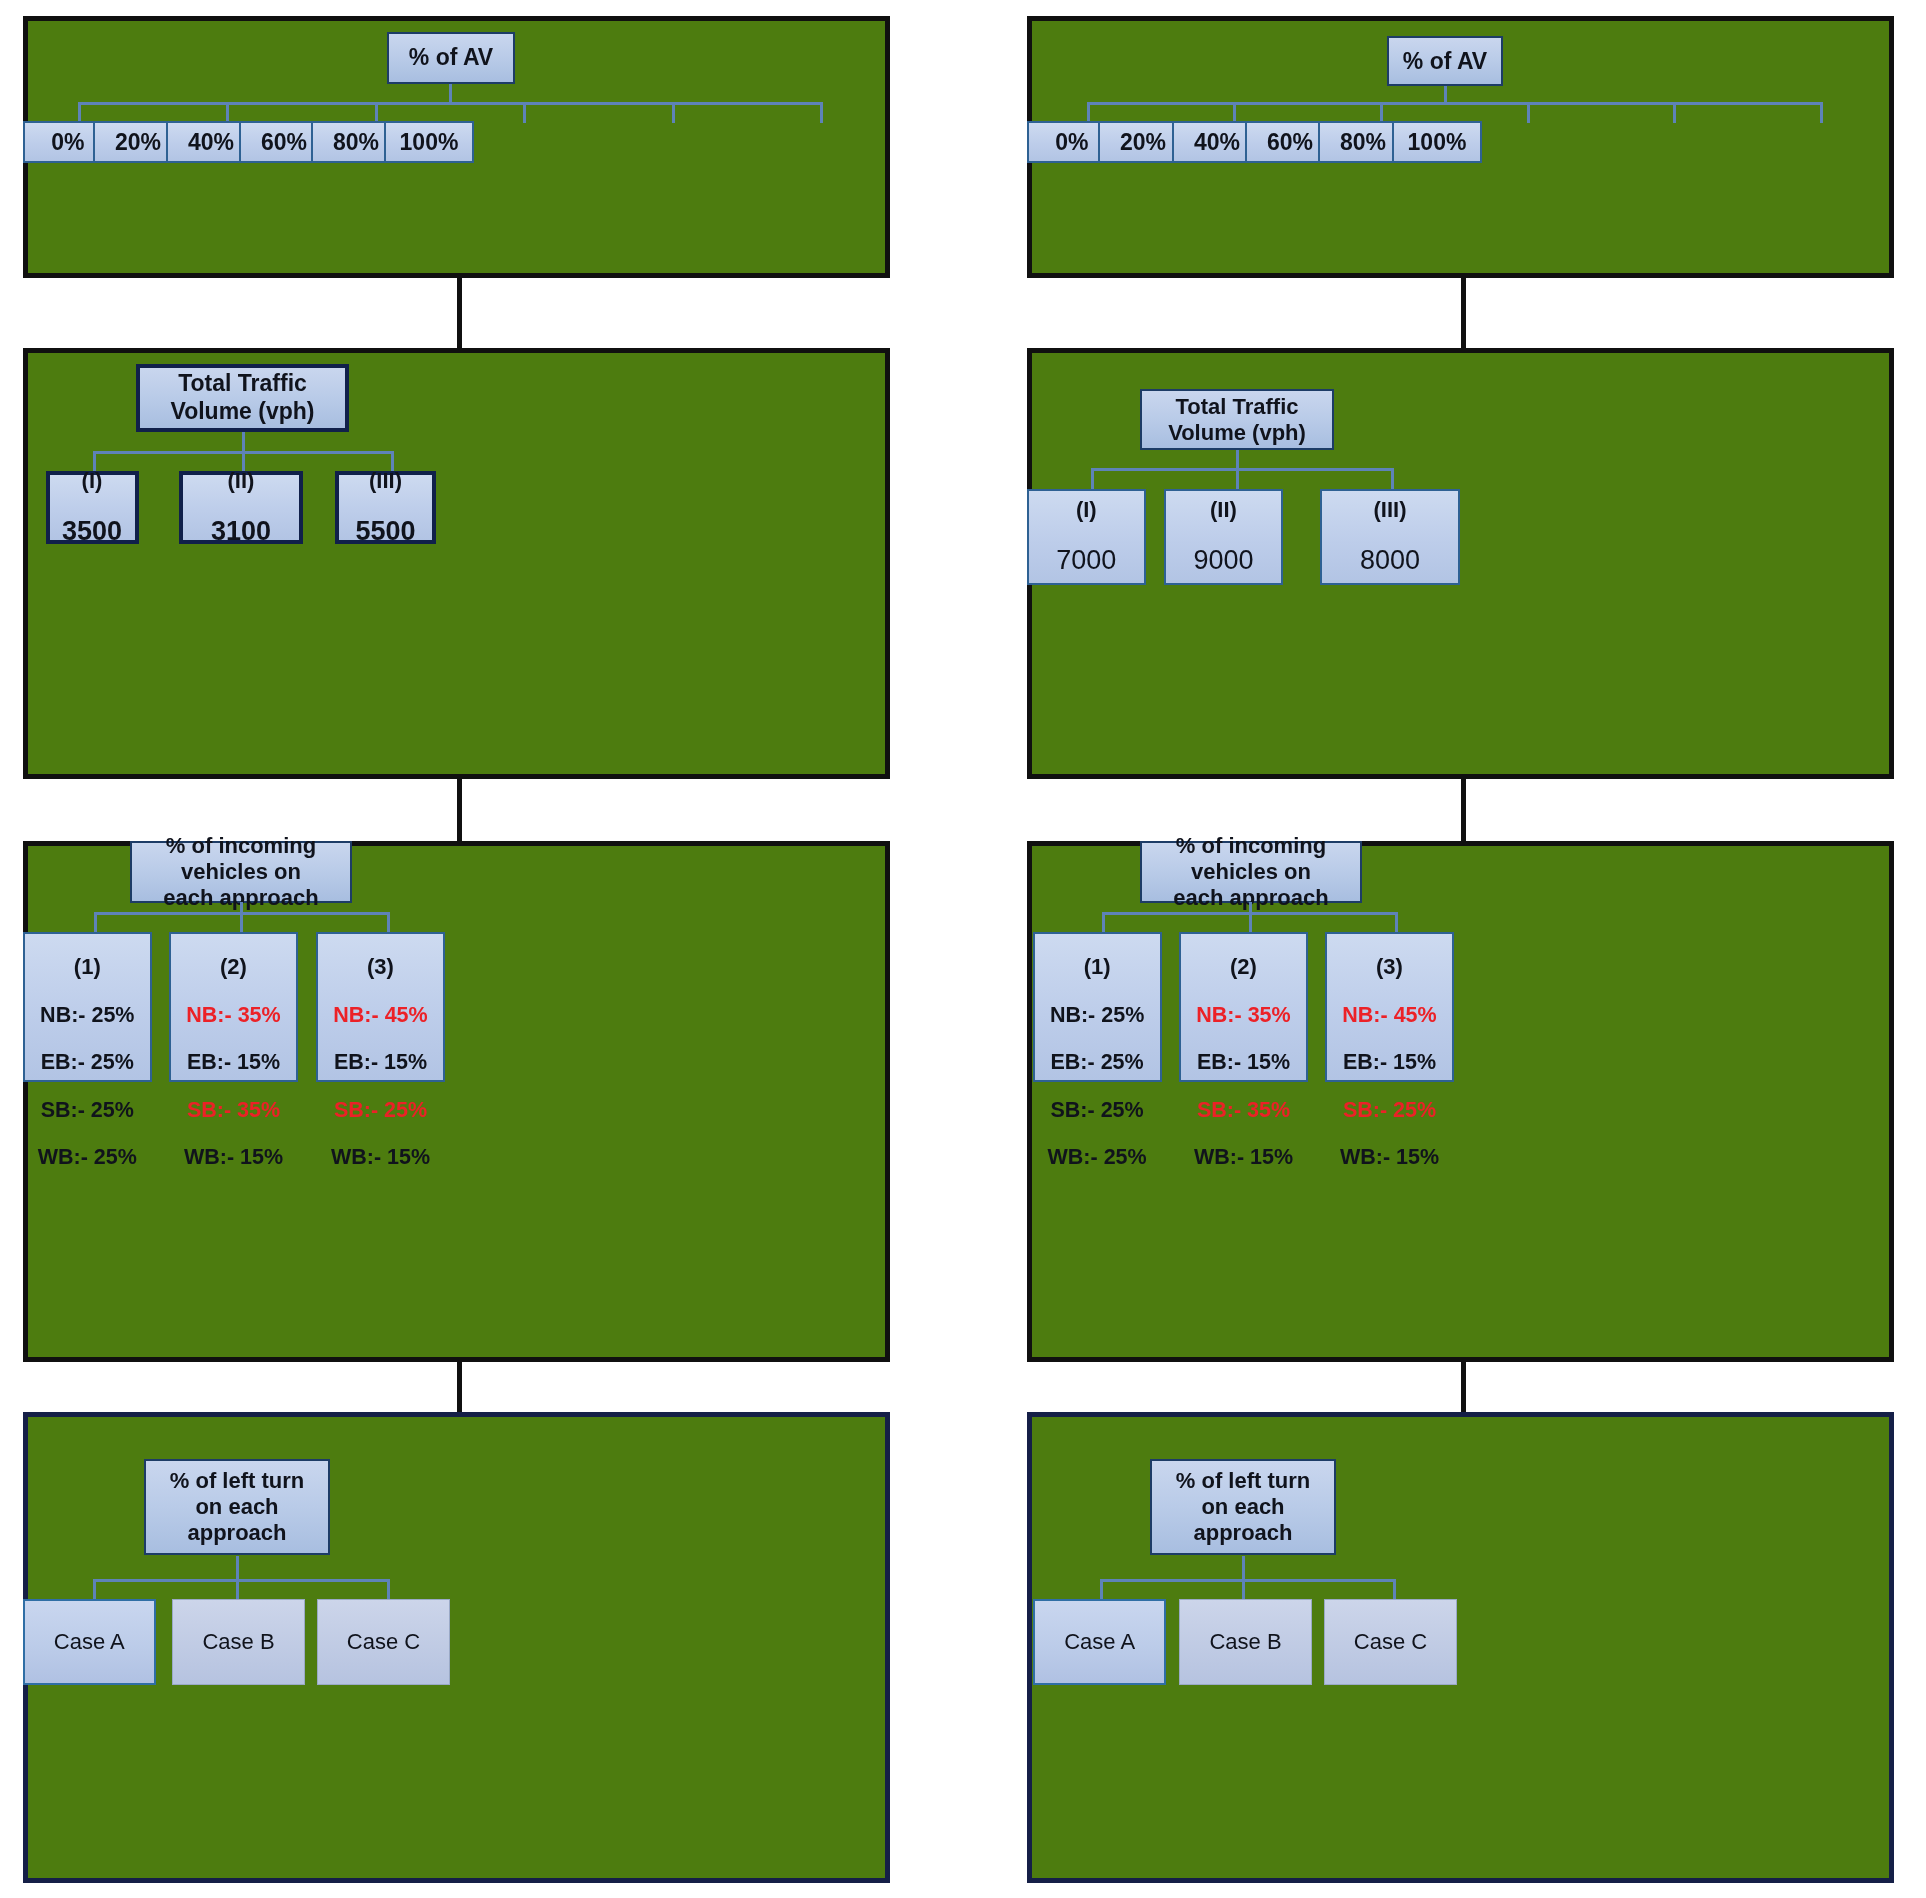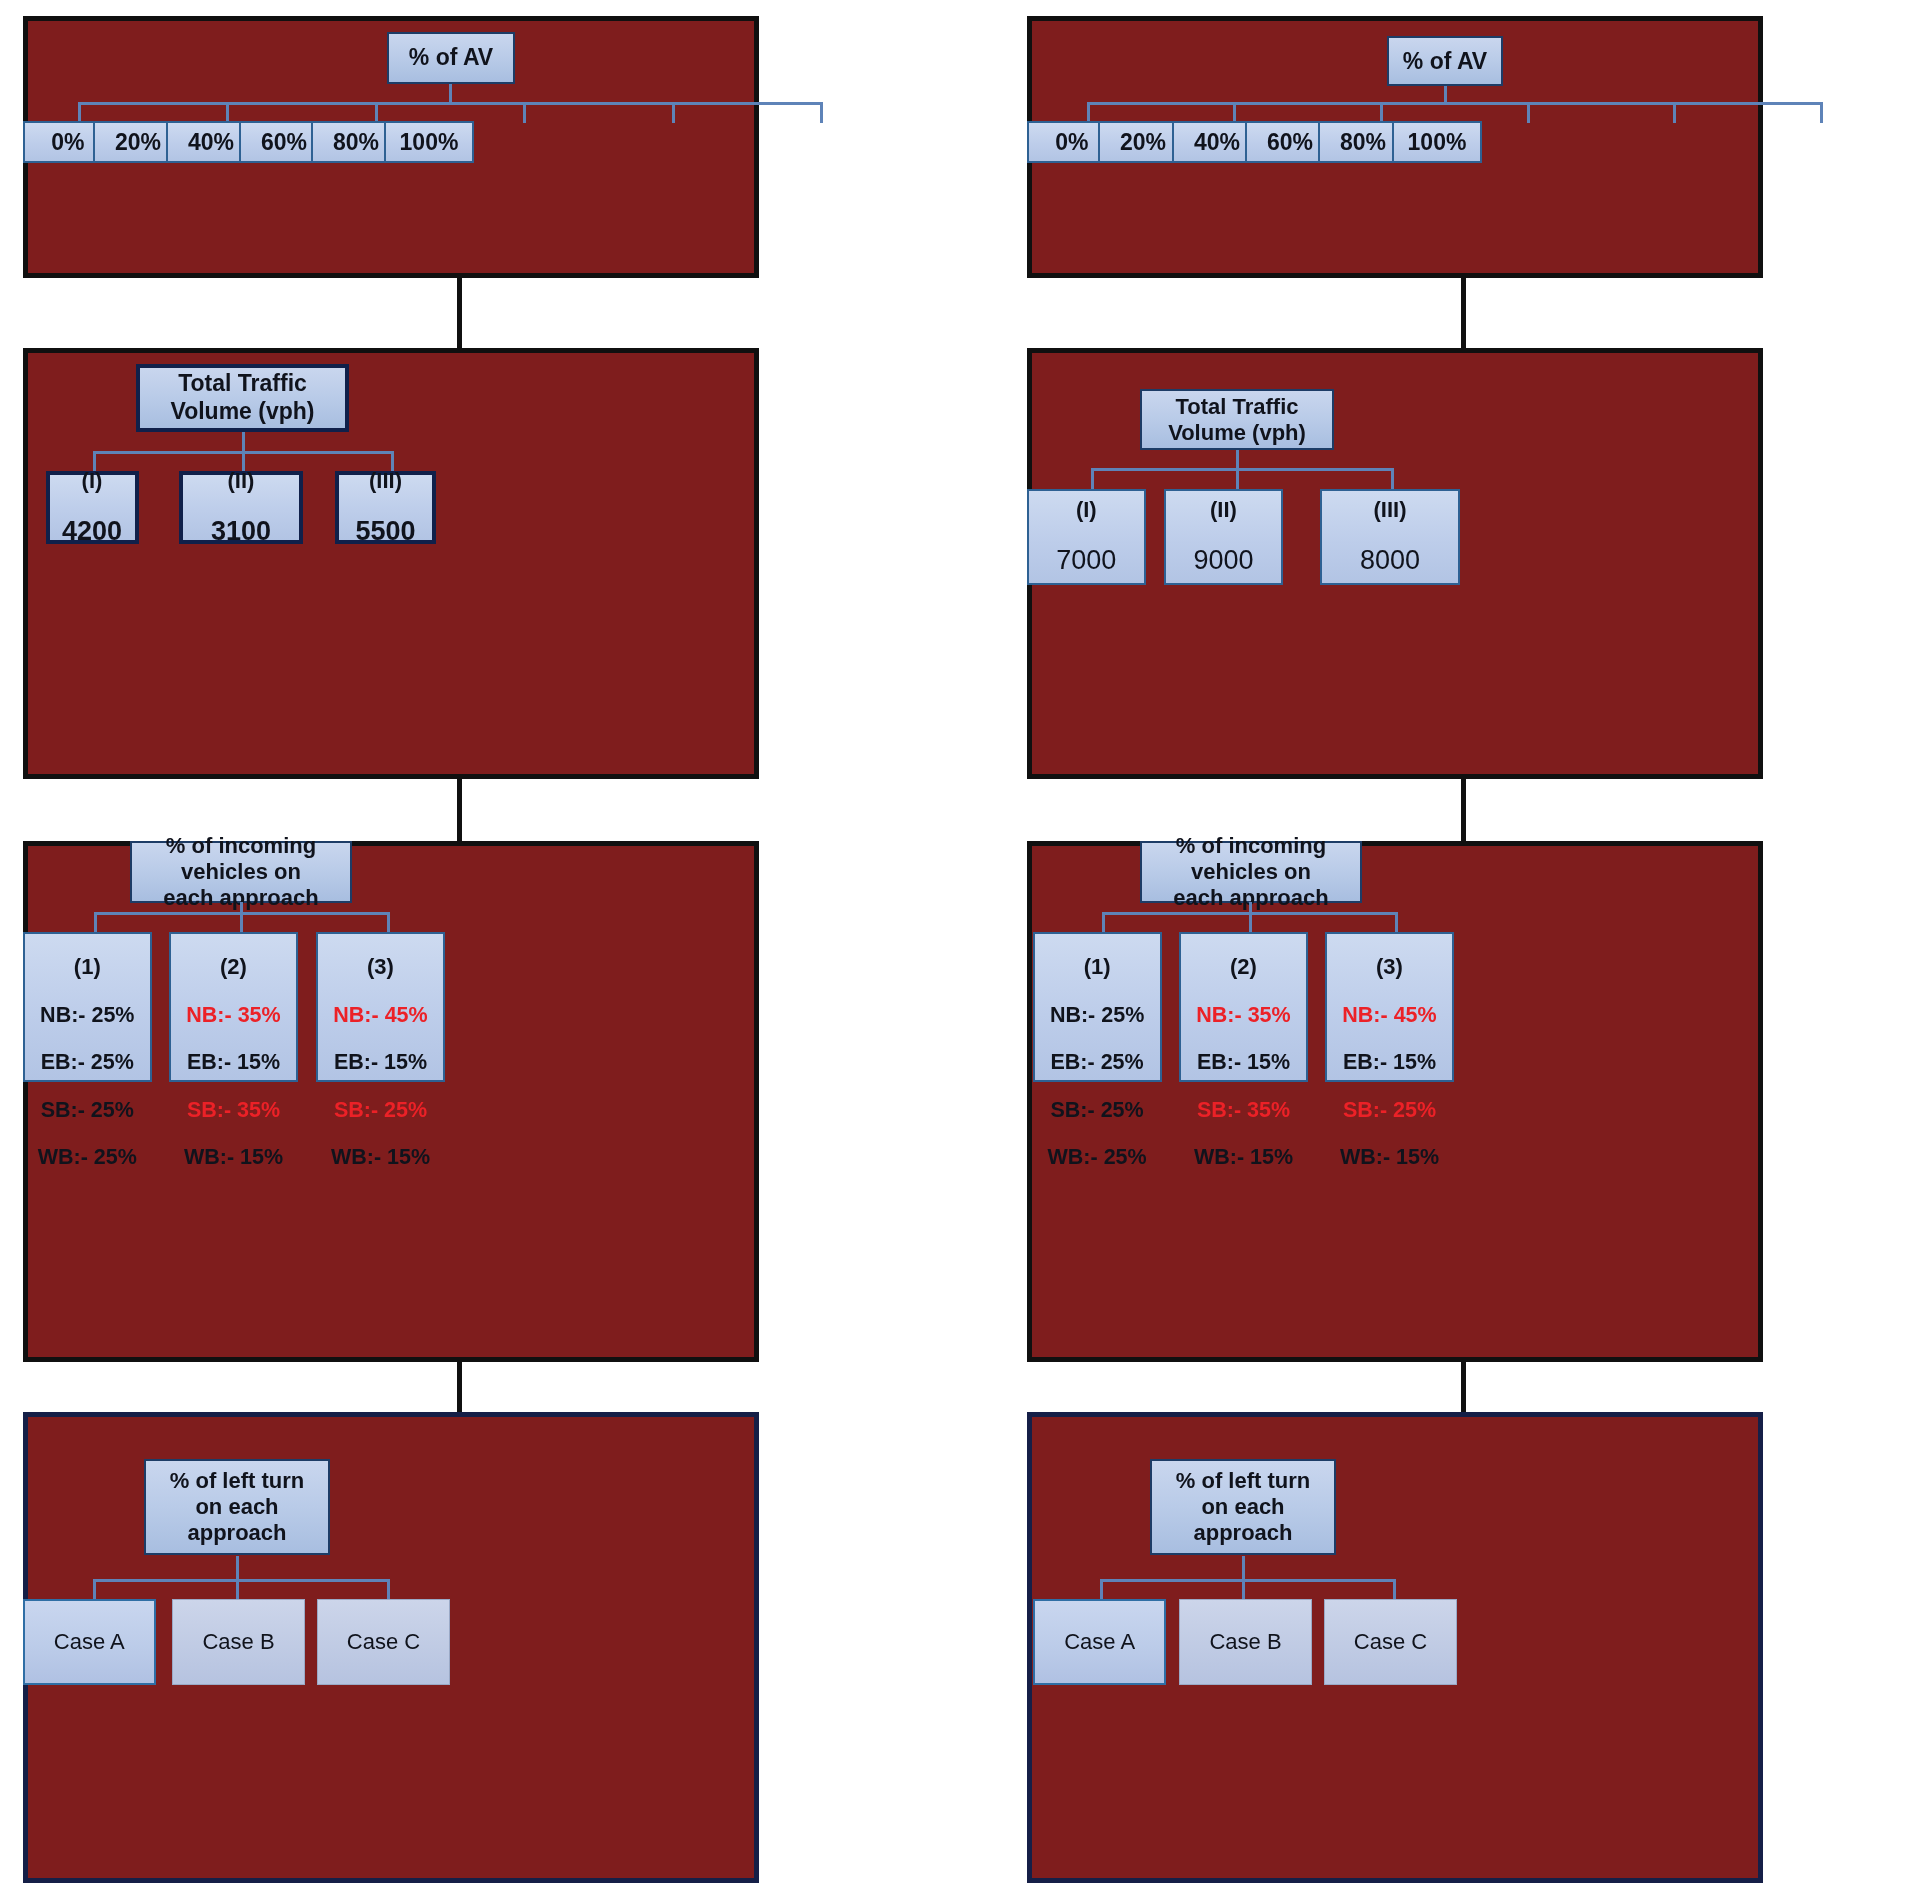"% of AV" .stage { background: #7f1d1d -> #4d7c0f; width: 736px -> 867px }
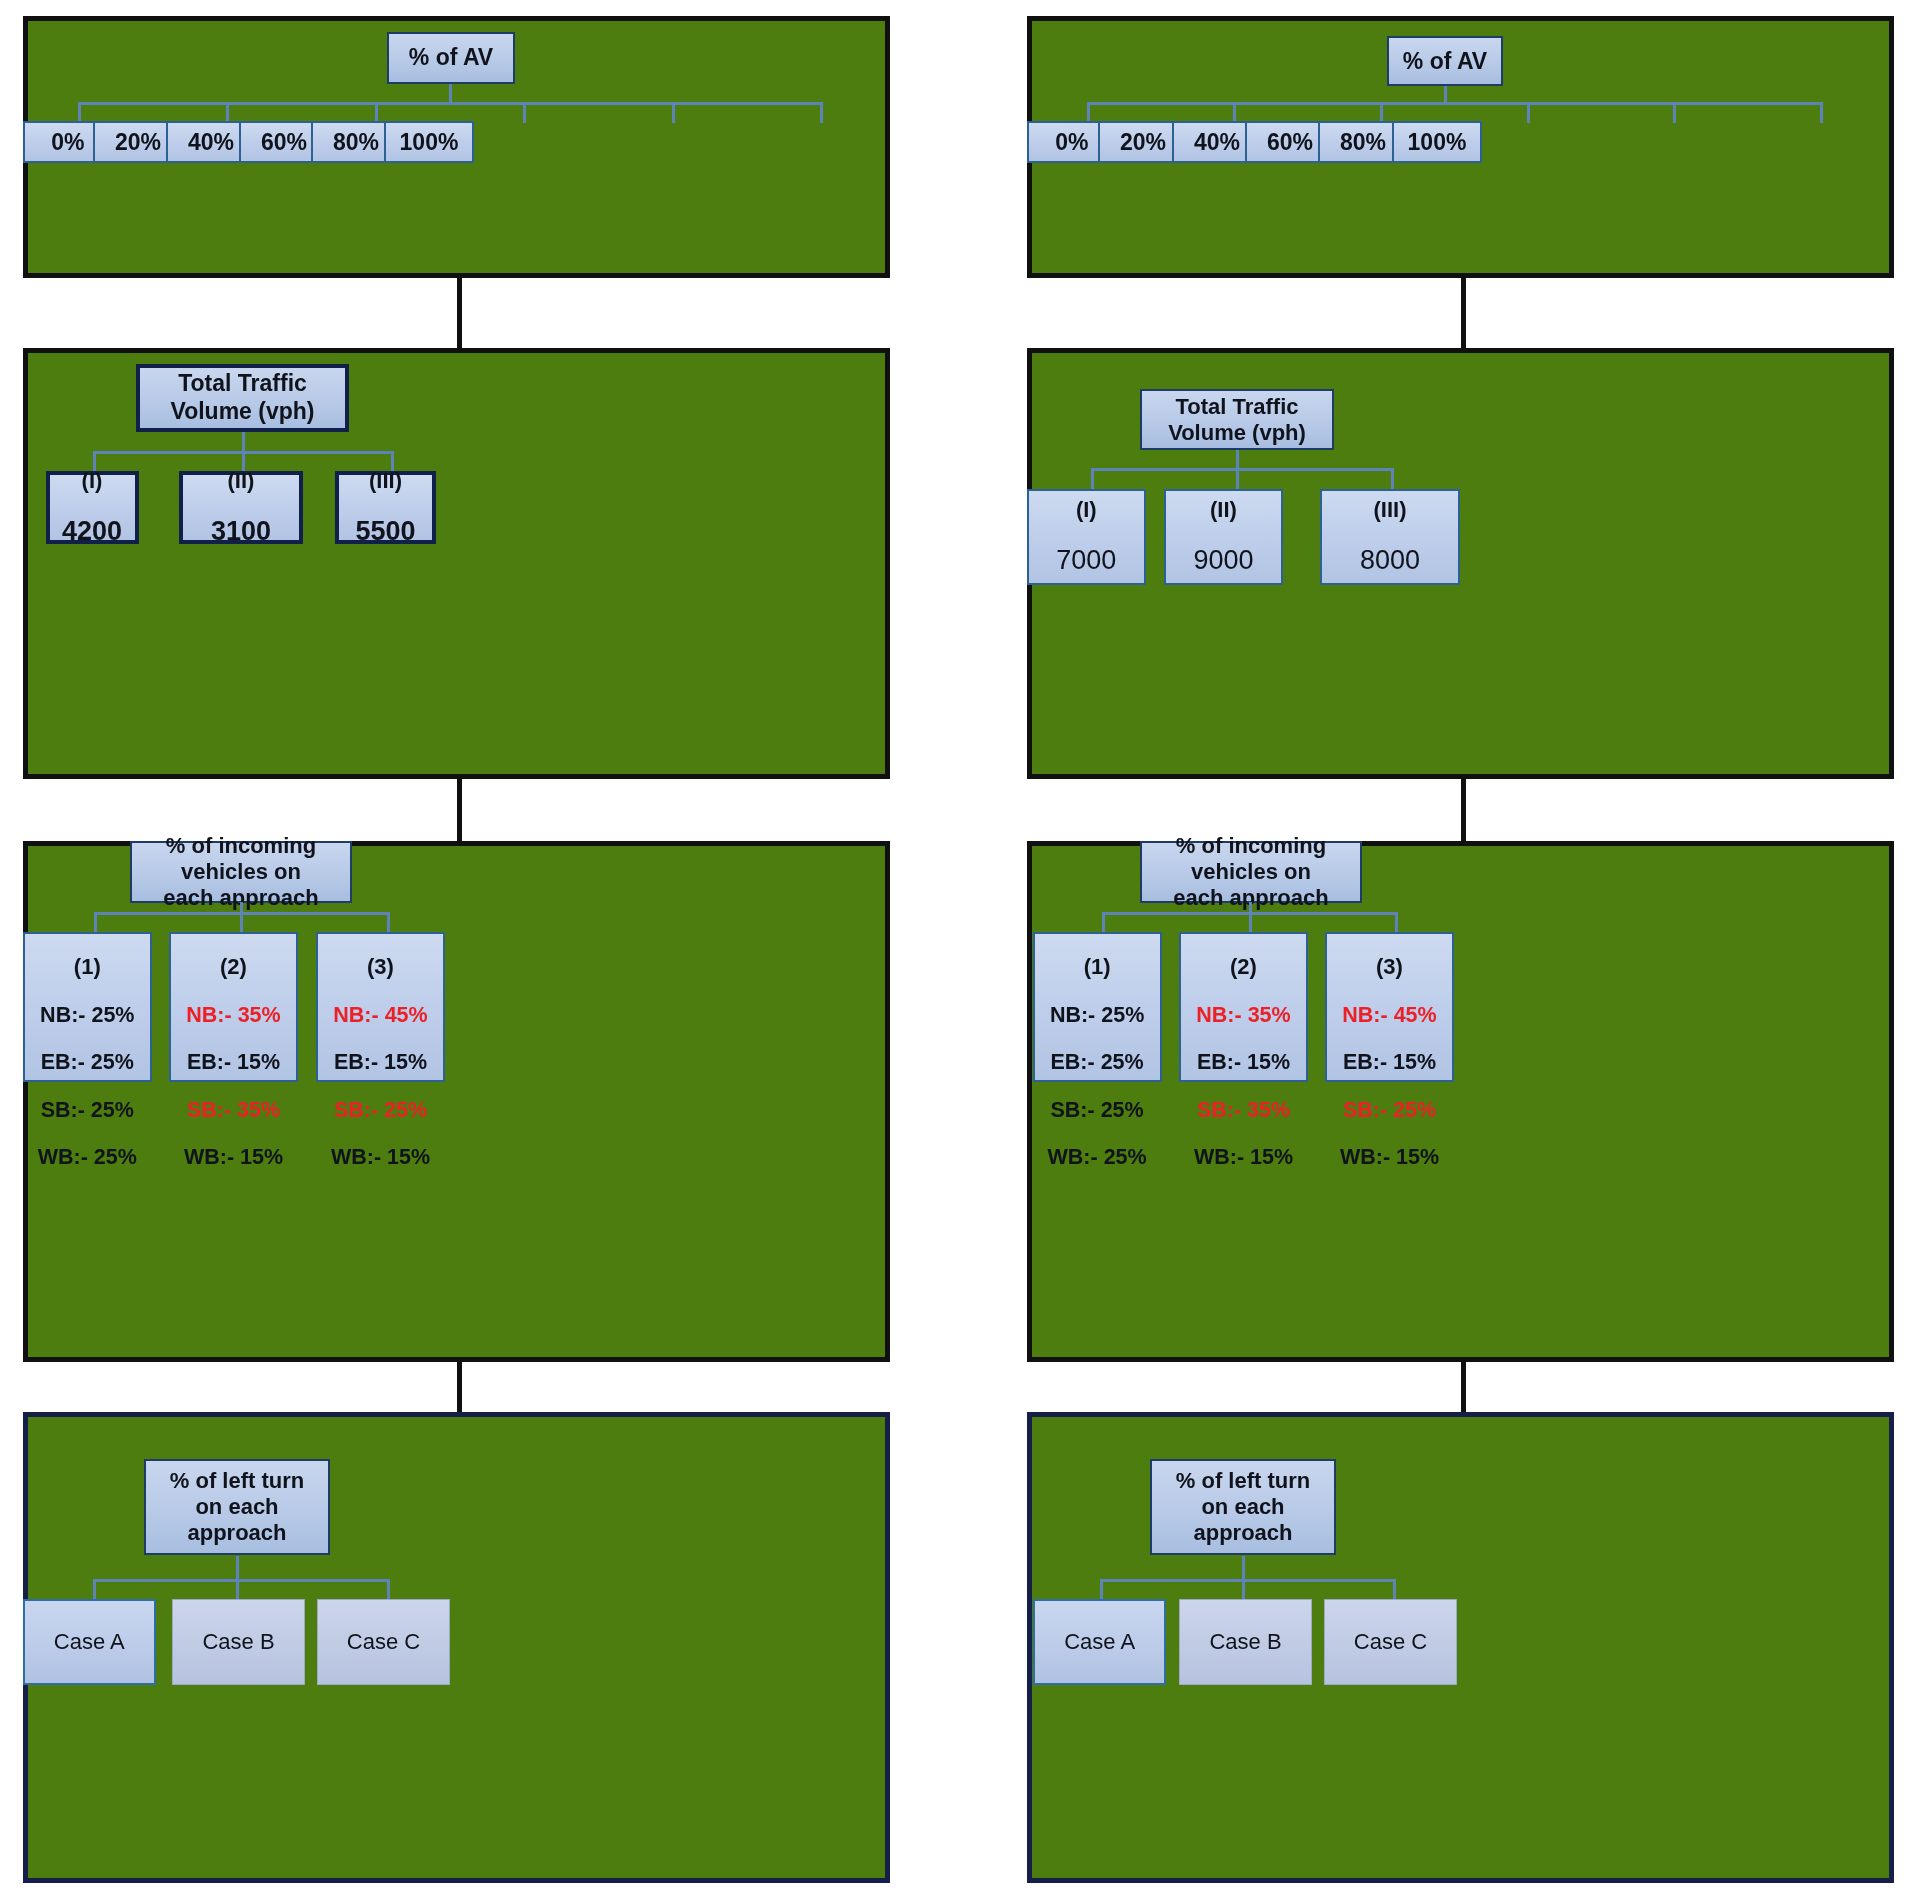"4200" span.val { text: 4200 -> 3500 }
